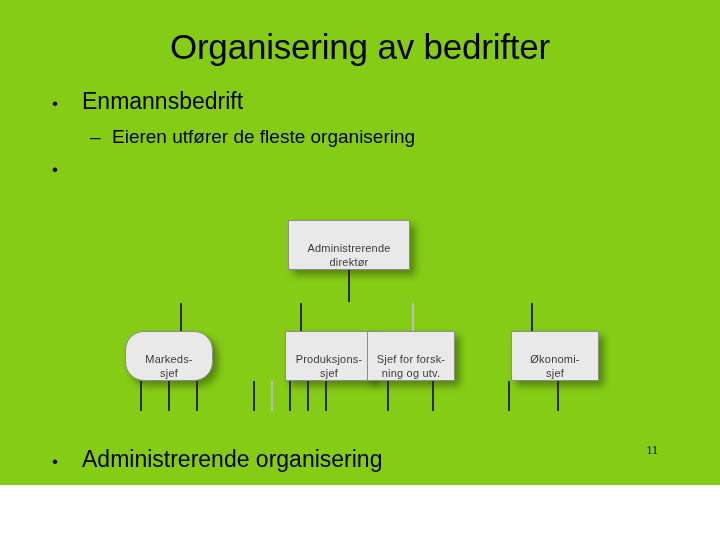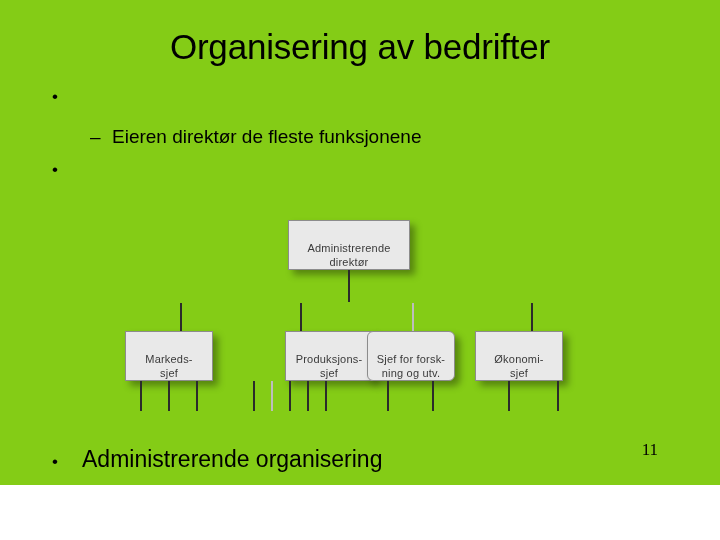"Enmannsbedrift" span.bullet-text { html: none -> <span>Enmannsbedrift</span> }
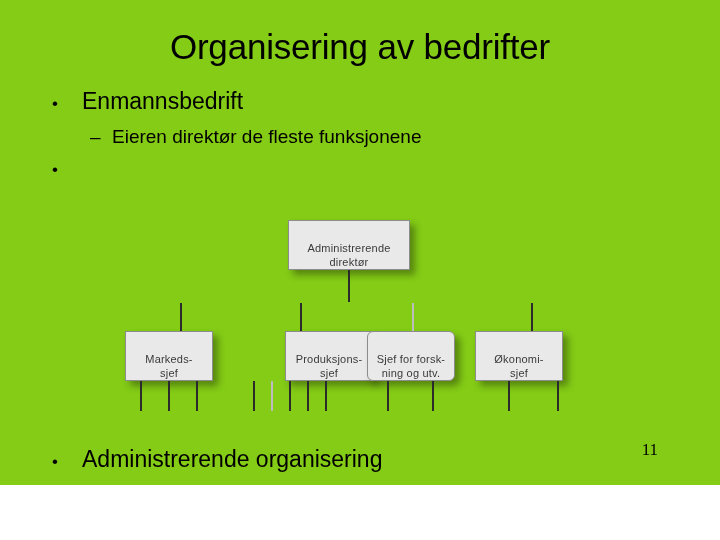"Eieren direktør de fleste funksjonene" span.bullet-text { text: direktør de fleste funksjonene -> utfører de fleste organisering }
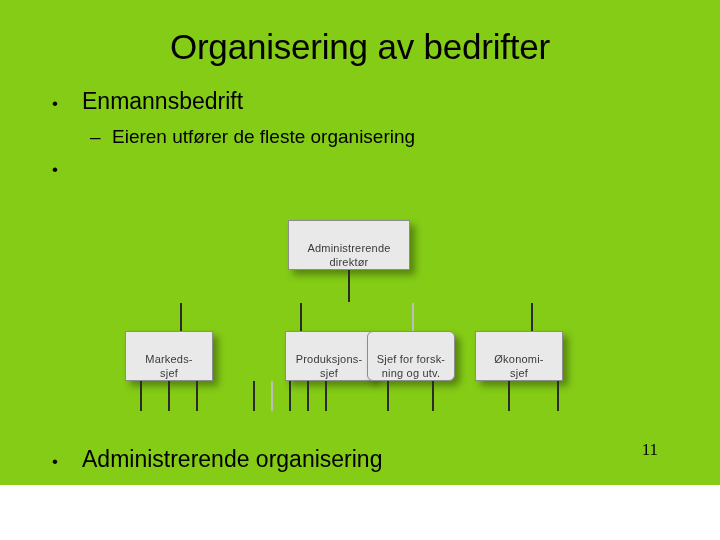"Markeds-" div.org-box { border-radius: none -> 19px }
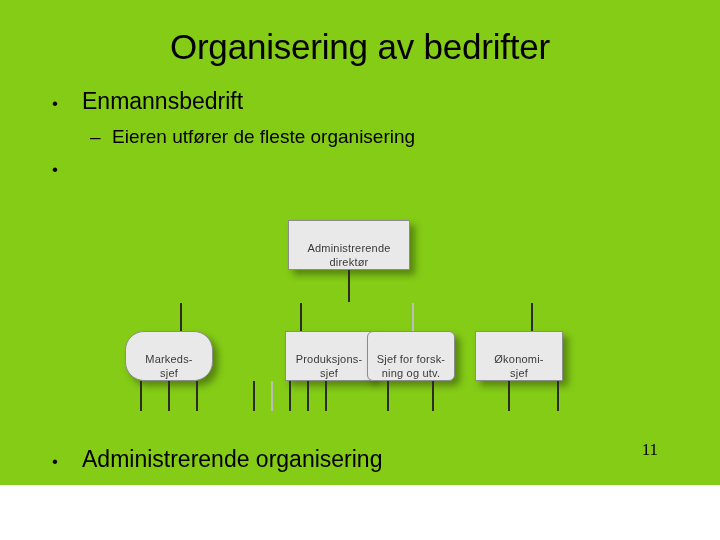"Sjef for forsk-" div.org-box { border-radius: 6px -> none }
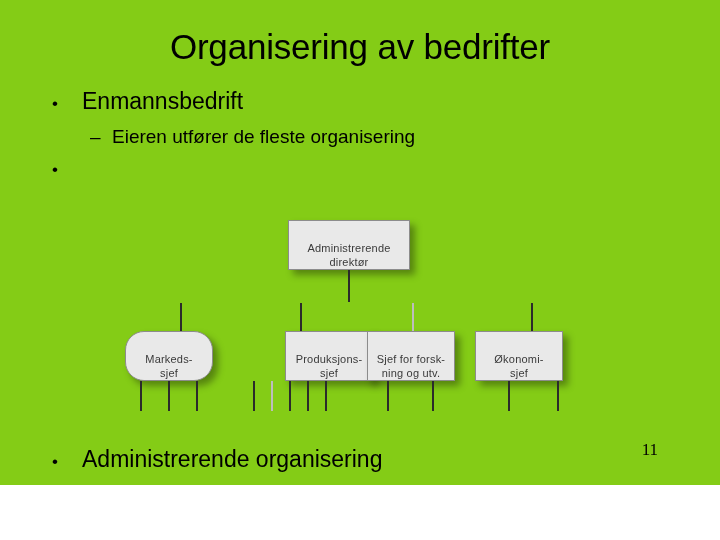"Økonomi-" div.org-box { left: 475px -> 511px }
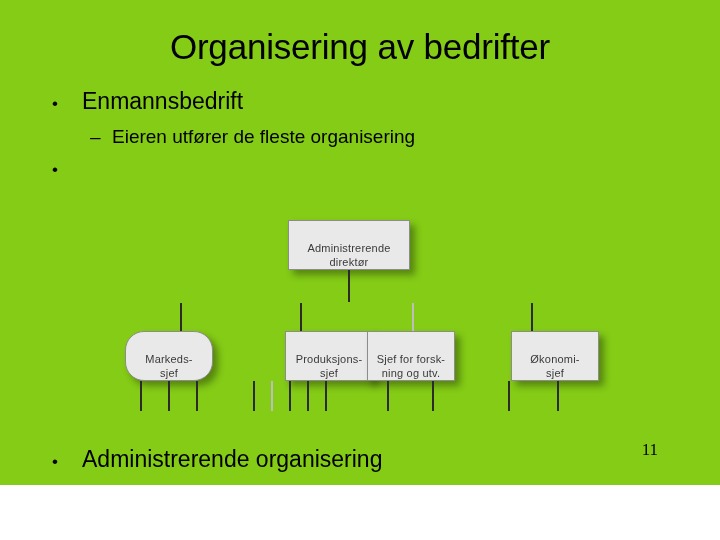"11" #page-number { font-size: 17px -> 12px }
